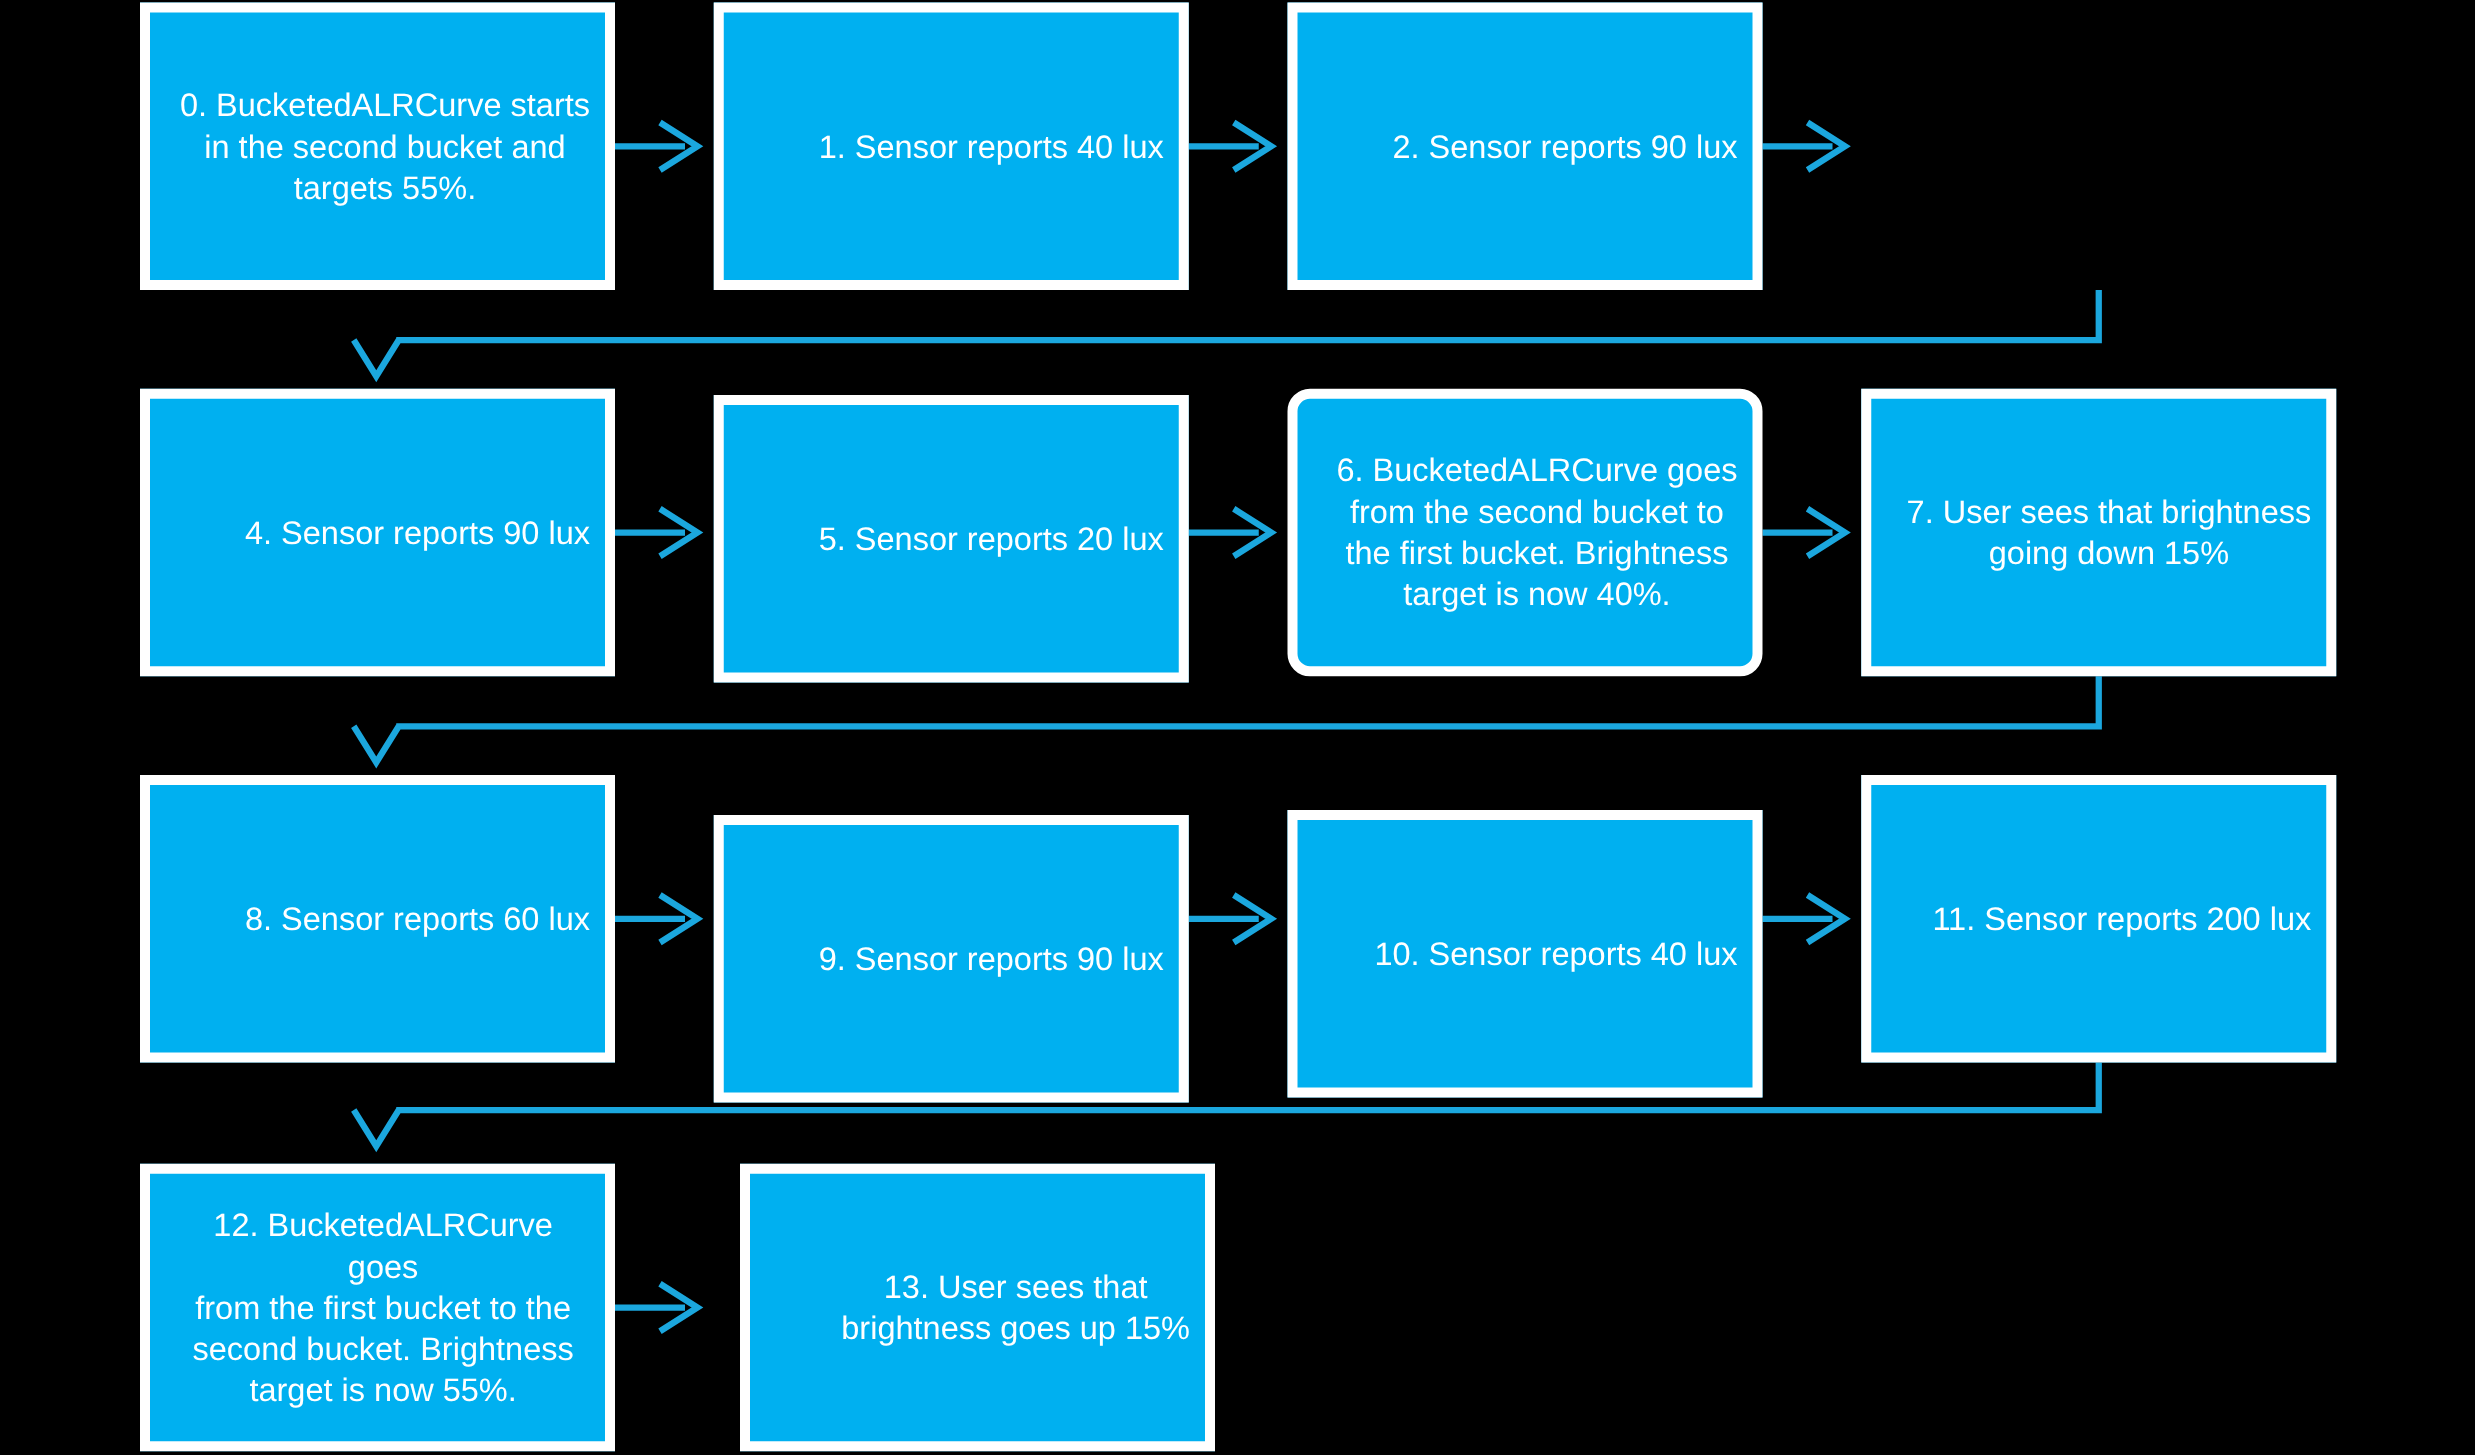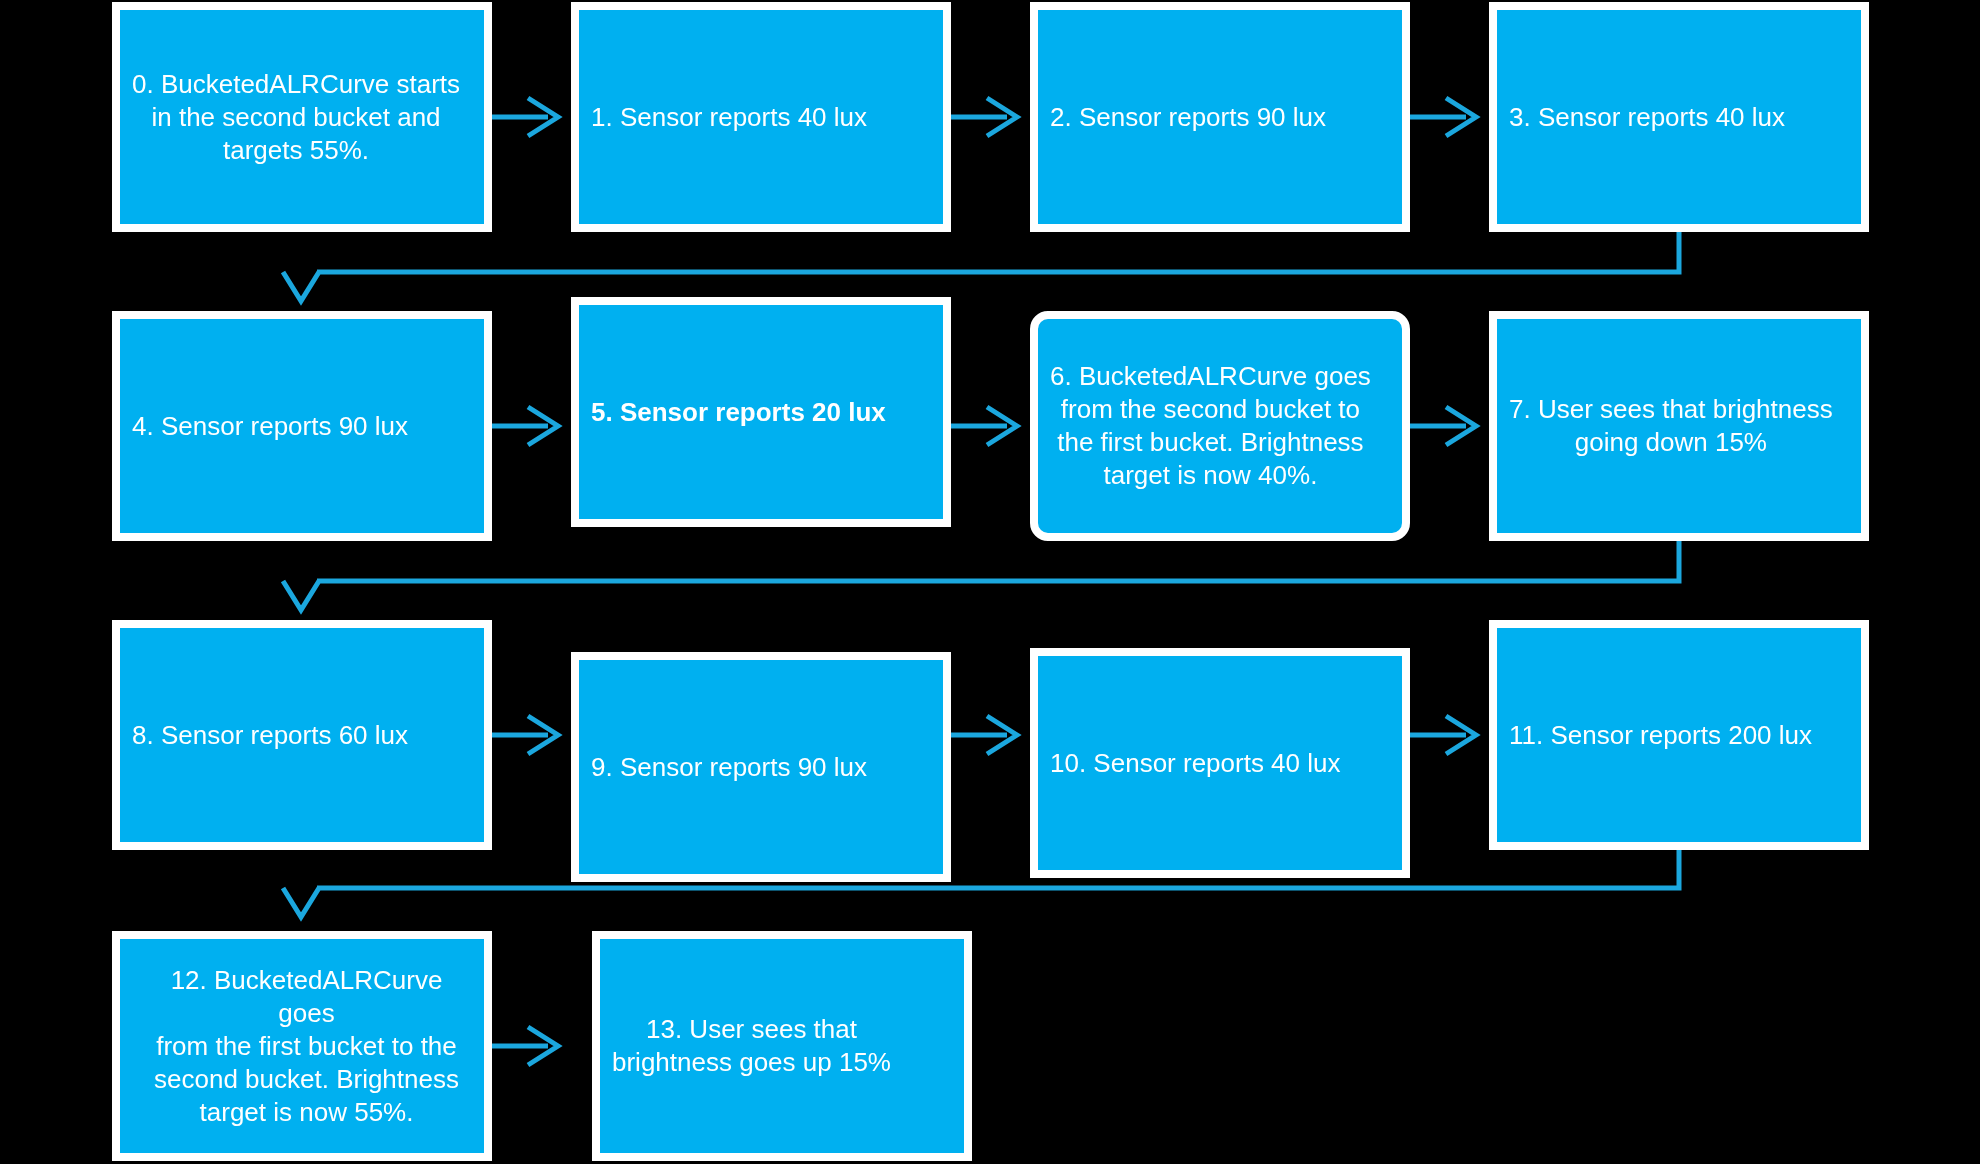"0. BucketedALRCurve starts" .node { justify-content: flex-start -> flex-end }
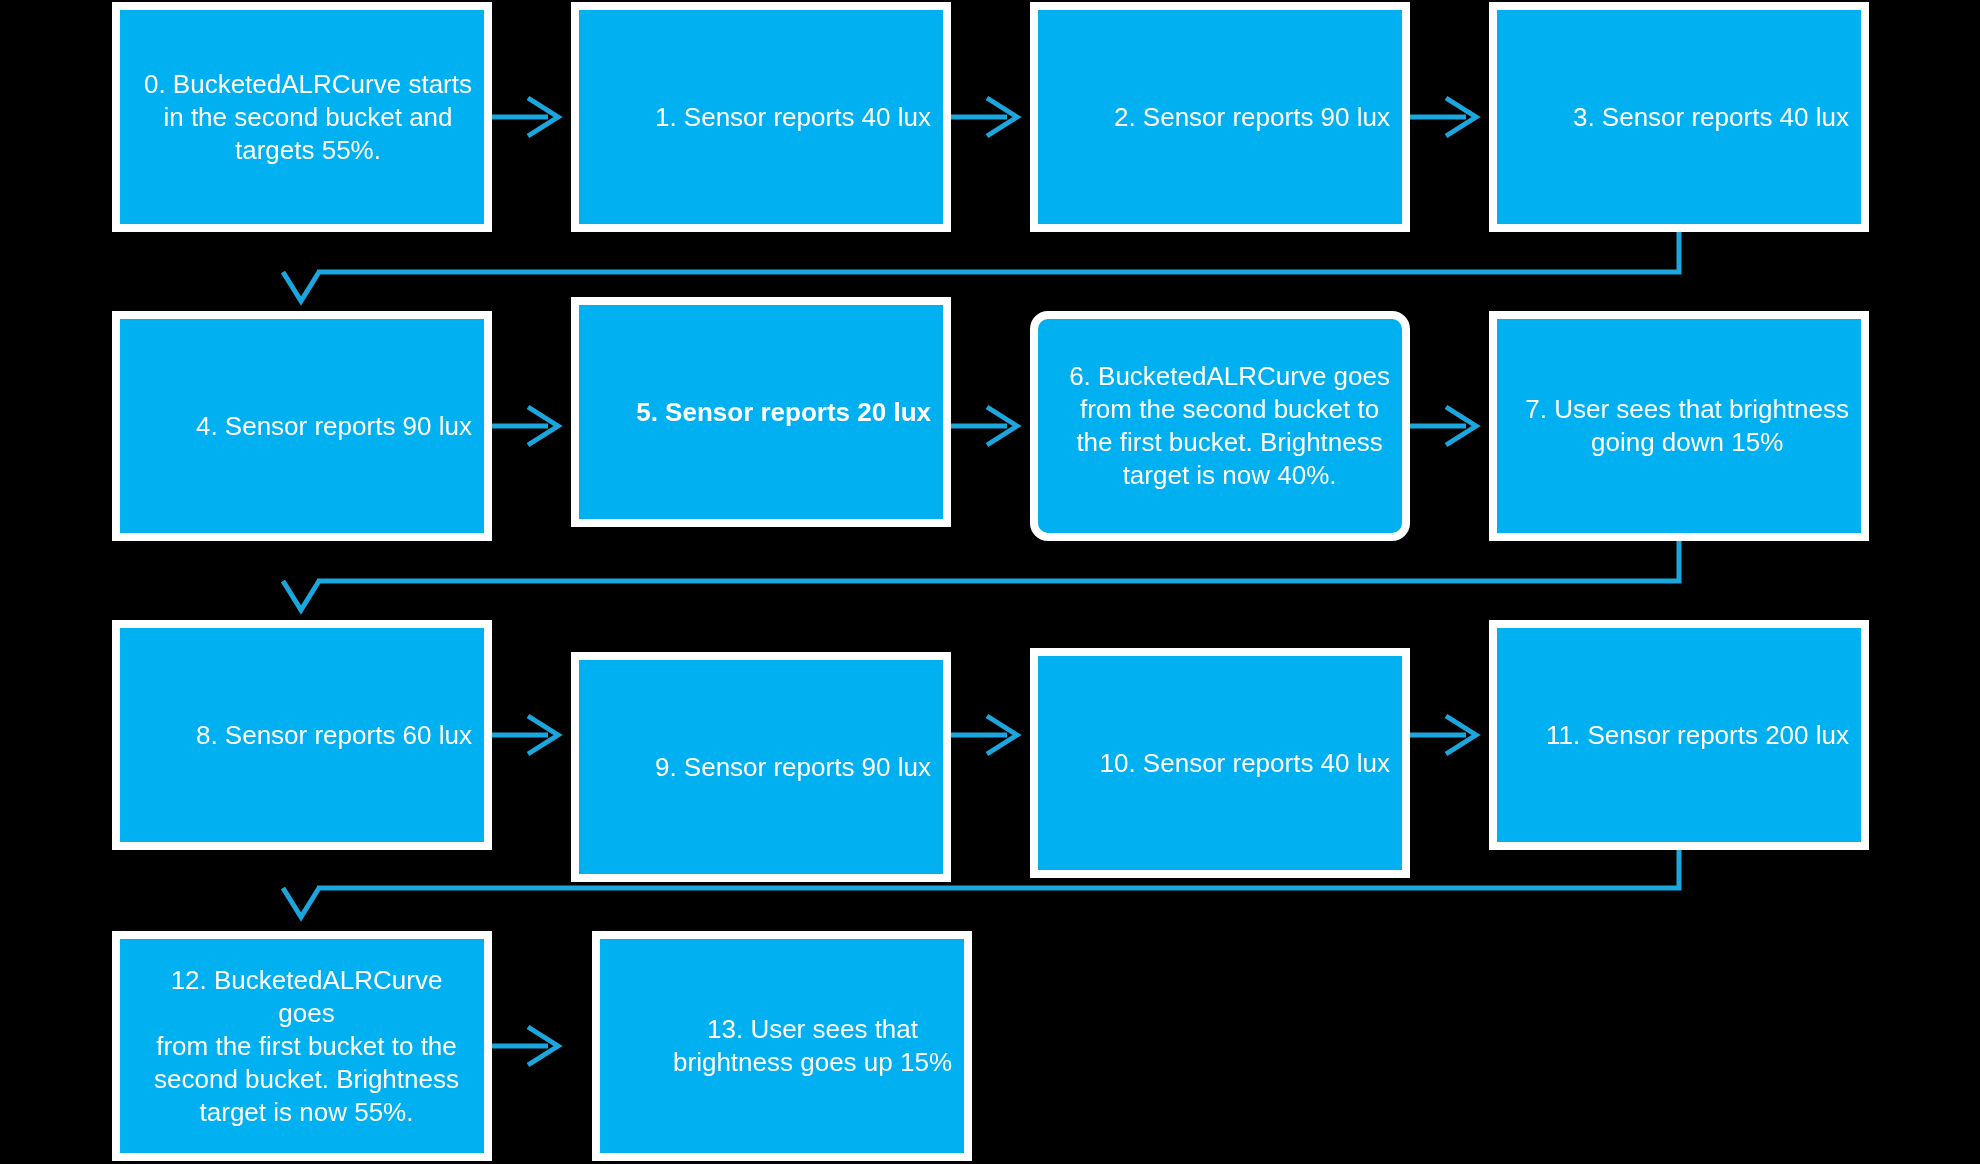"3. Sensor reports 40 lux" div.node { html: <div> <span>3. Sensor reports 40 lux</span> </div> -> none }
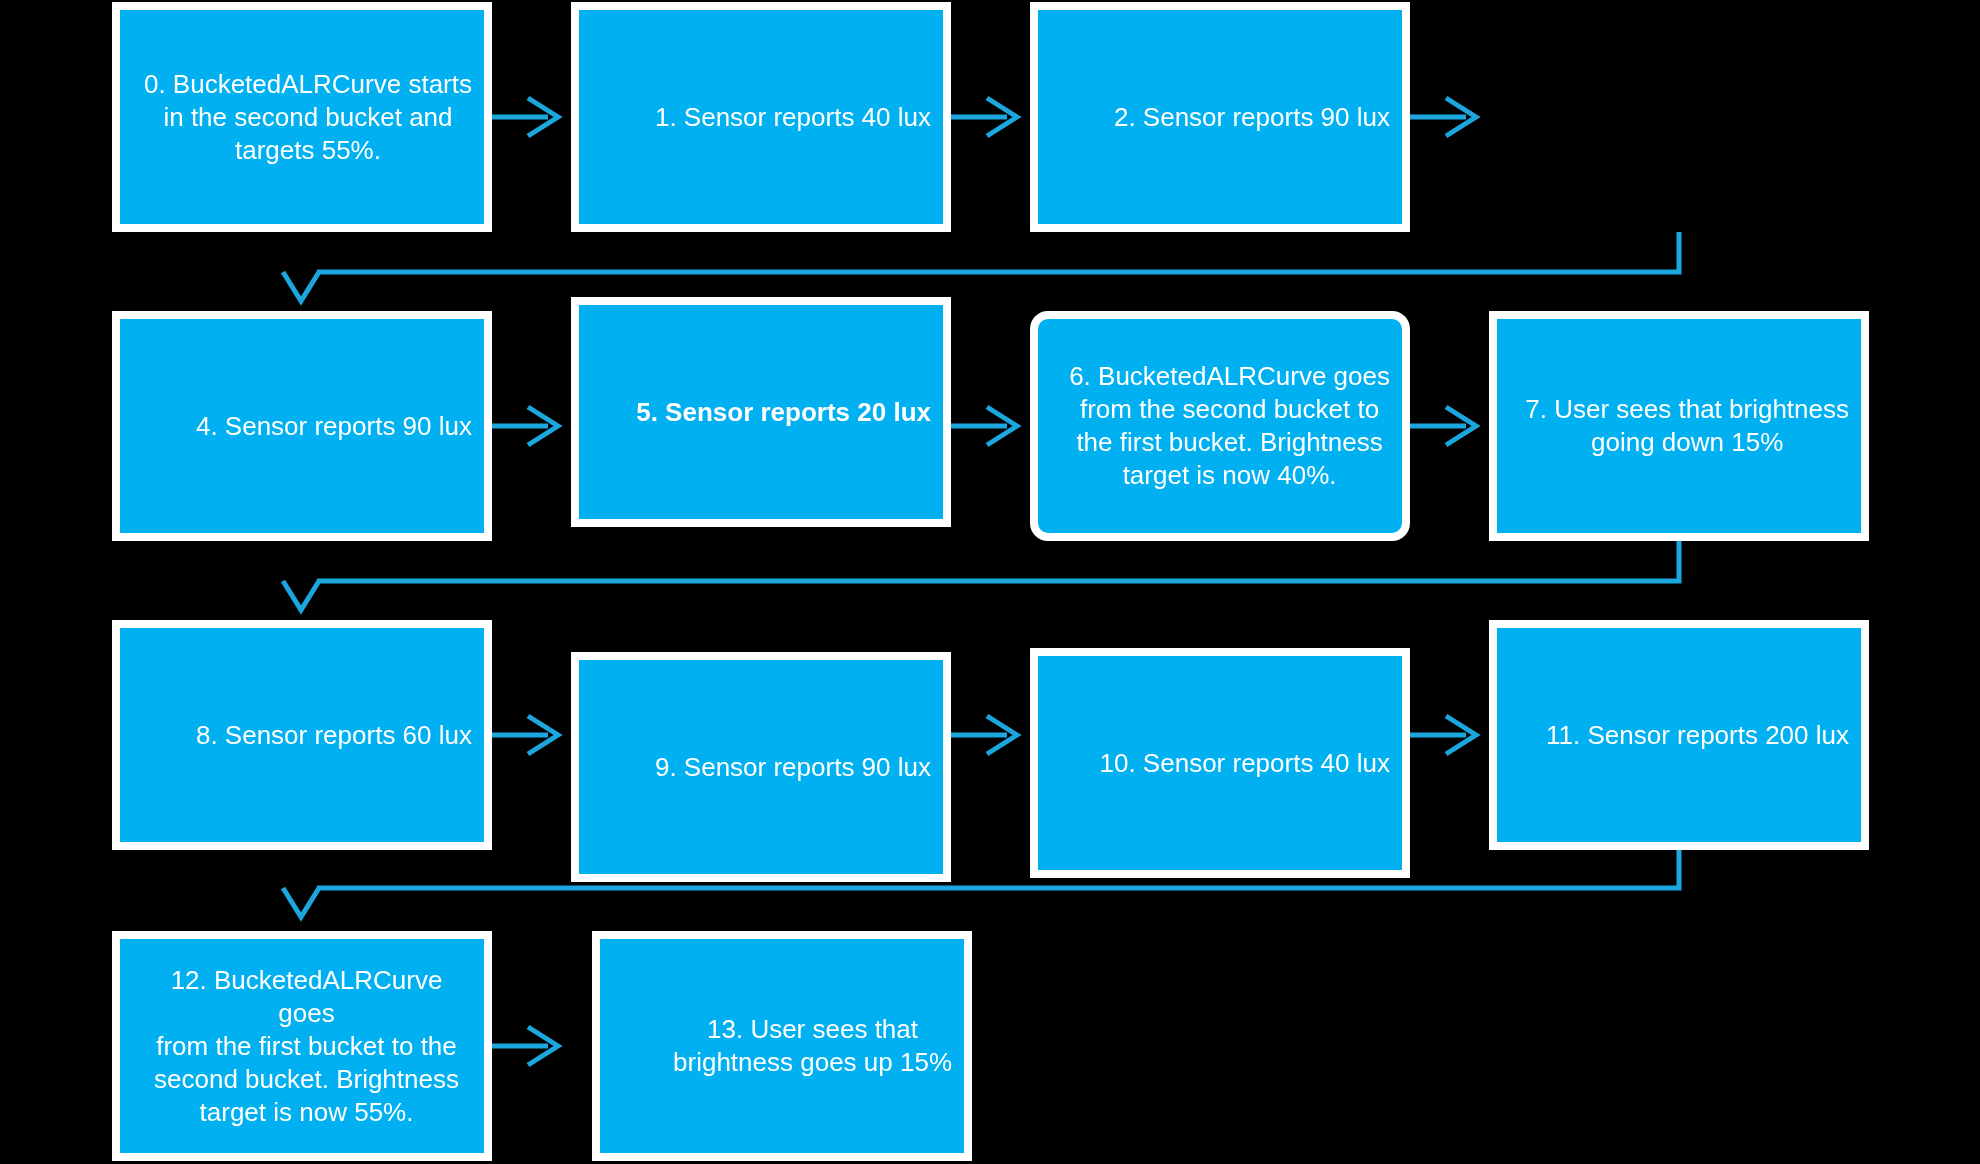"5. Sensor reports 20 lux" div.node { font-weight: bold -> none; top: 297px -> 316px }
